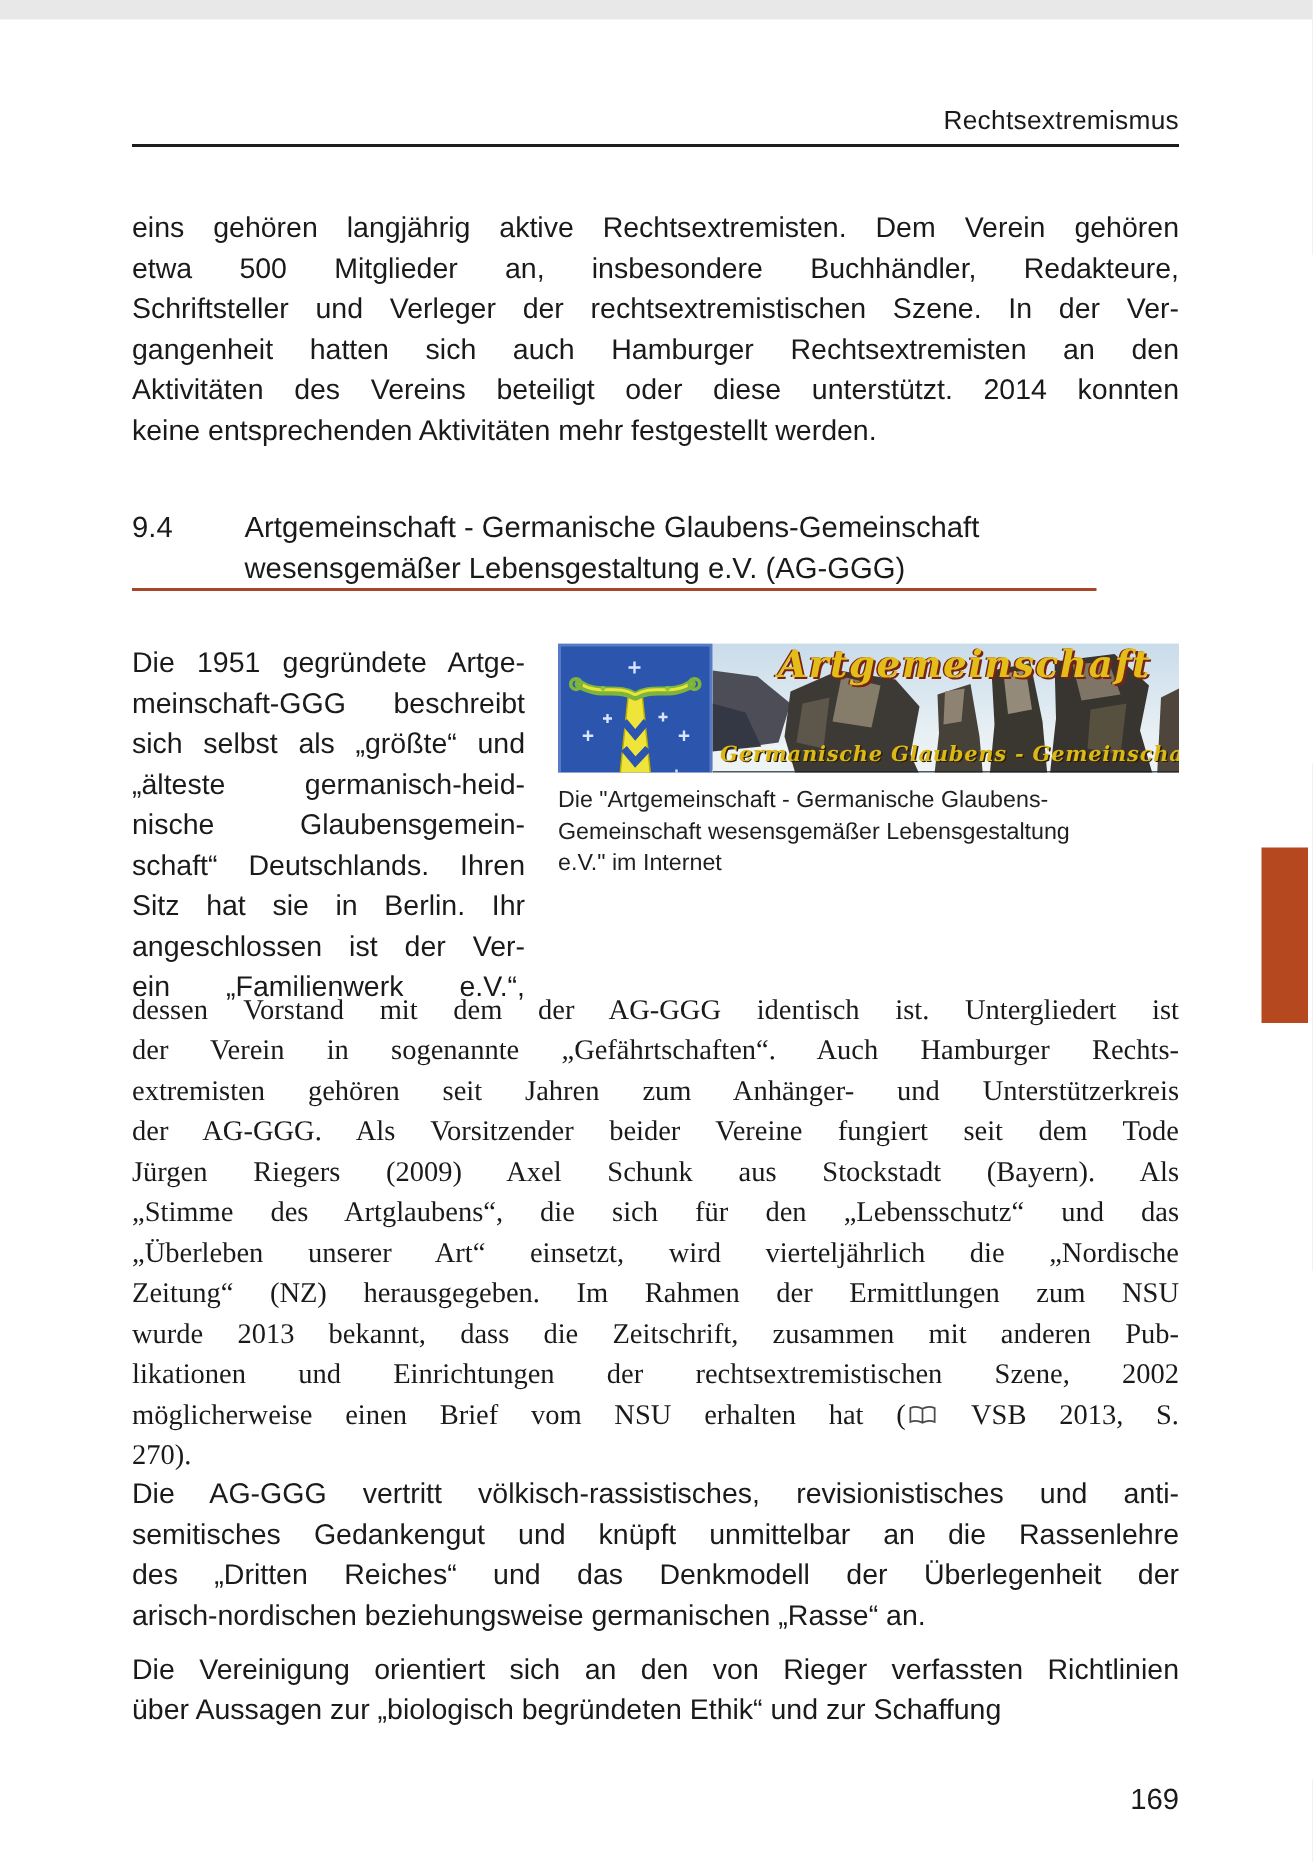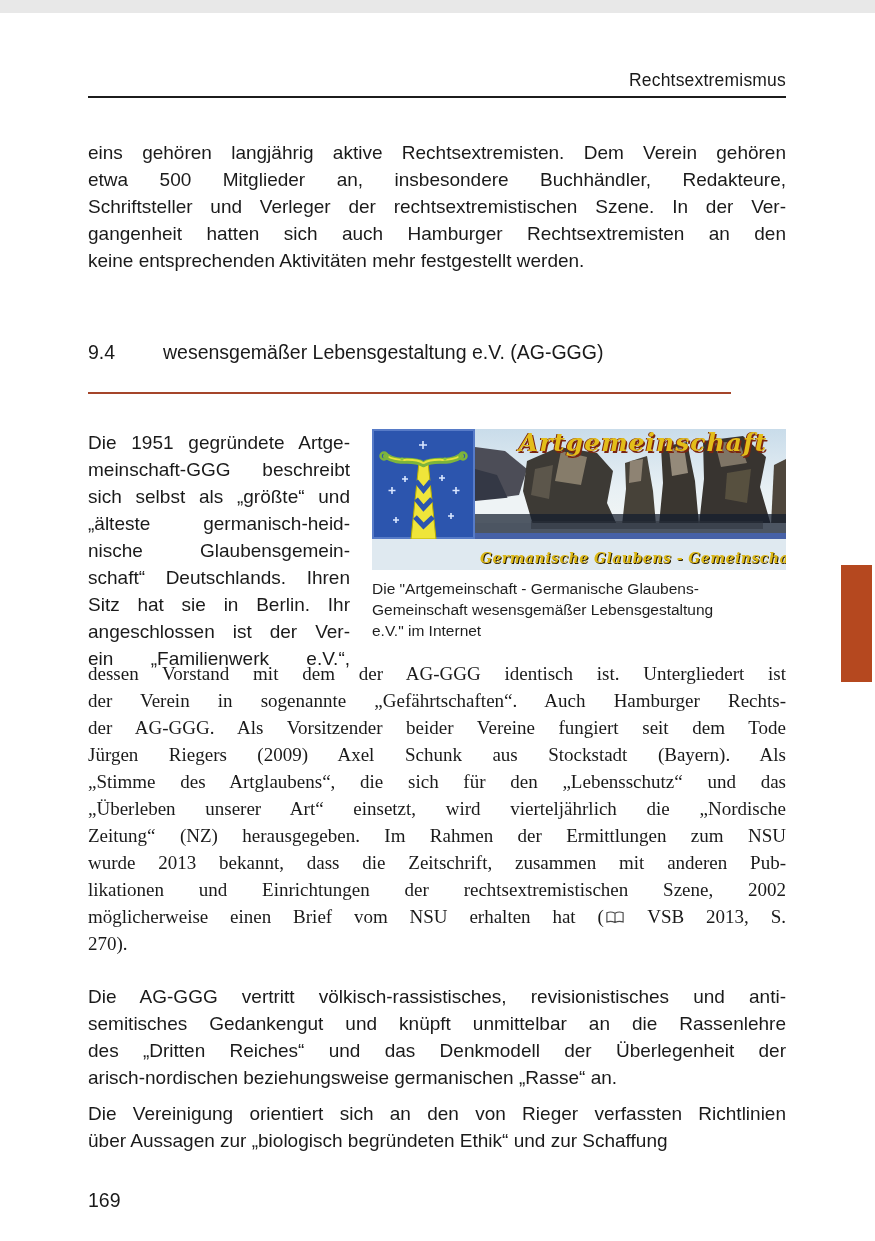"Aktivitäten des Vereins beteiligt oder" div.ln { html: none -> <div>Aktivitäten des Vereins beteiligt oder diese unterstützt. 2014 konnten</div> }
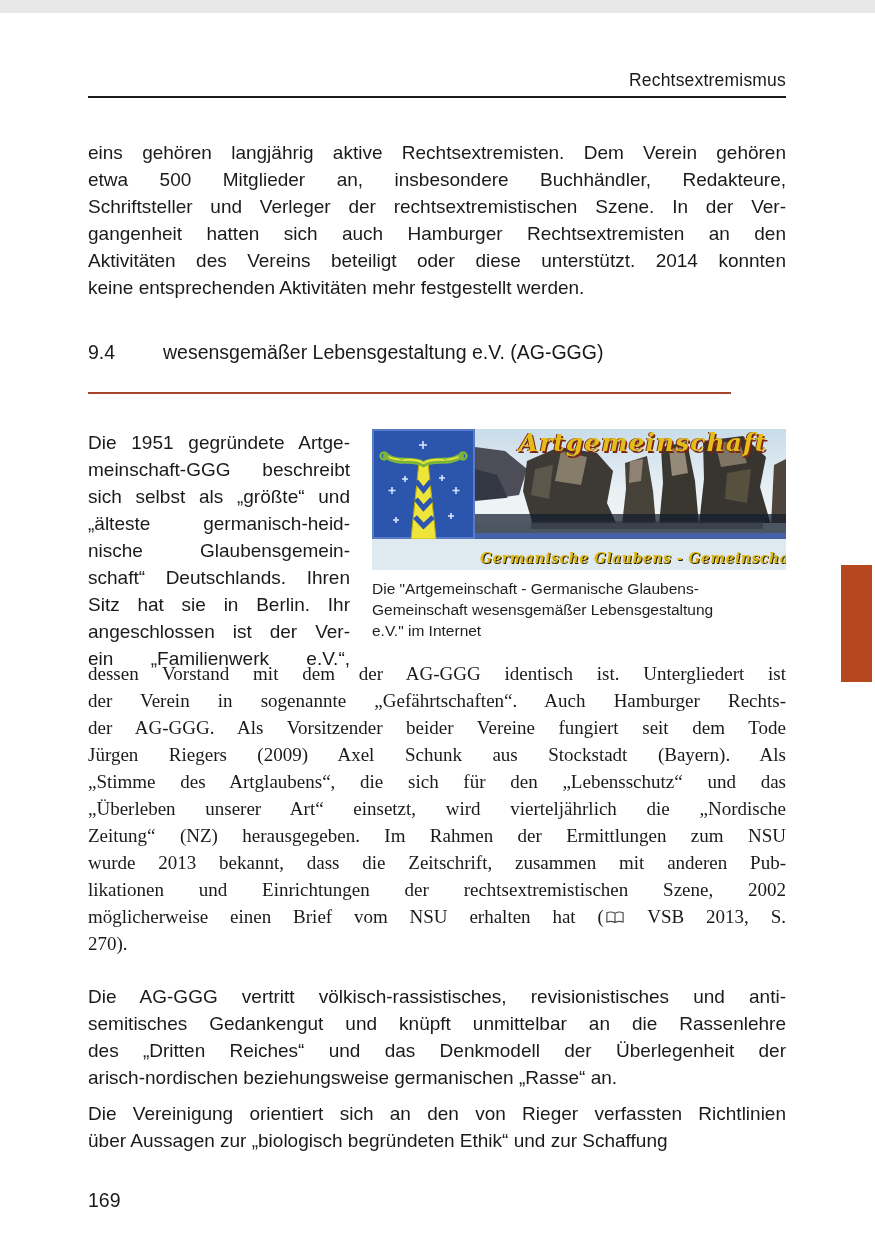"Artgemeinschaft - Germanische" div { html: none -> <div>Artgemeinschaft - Germanische Glaubens-Gemeinschaft</div> }
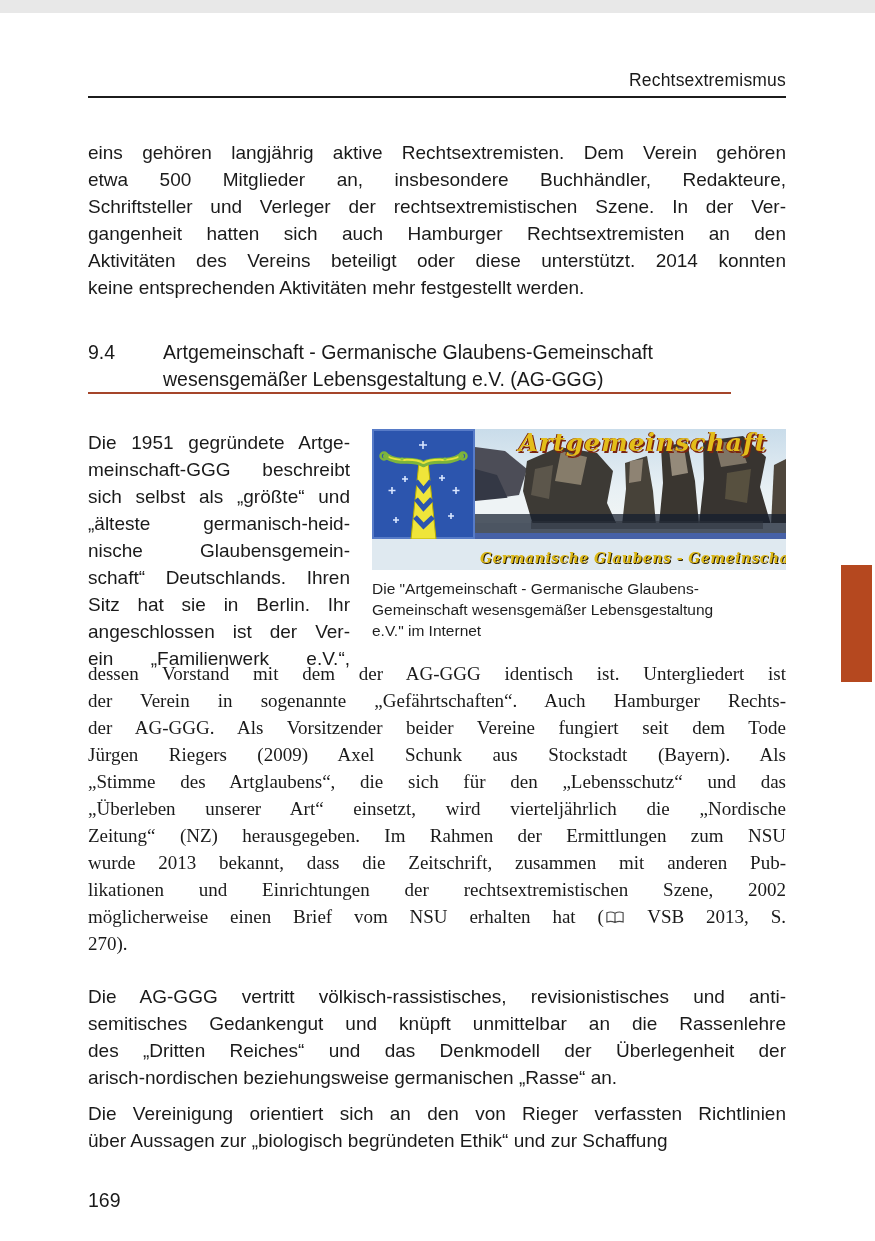"Artgemeinschaft" .banner { height: 141px -> 86px }
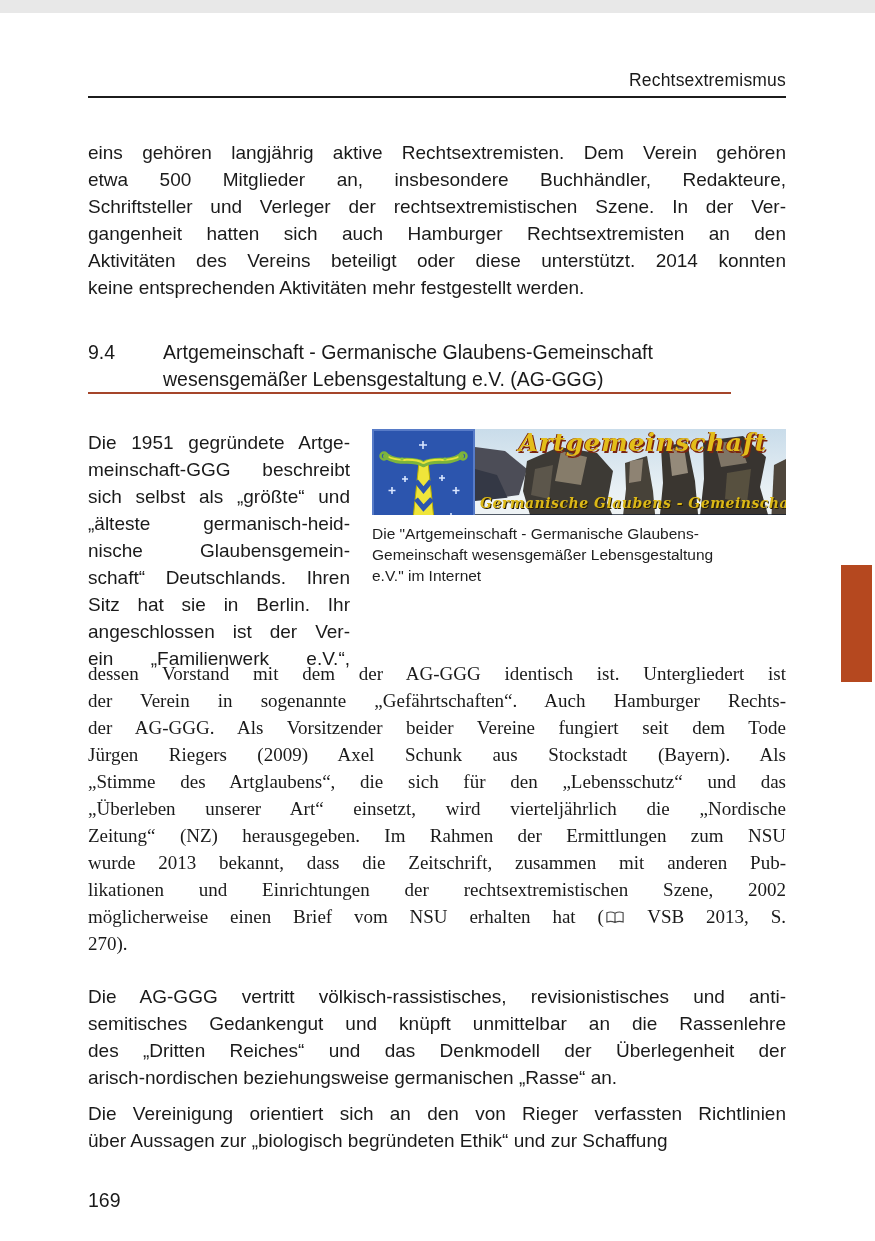"extremisten gehören seit Jahren zum" div.ln { html: none -> <div>extremisten gehören seit Jahren zum Anhänger- und Unterstützerkreis</div> }
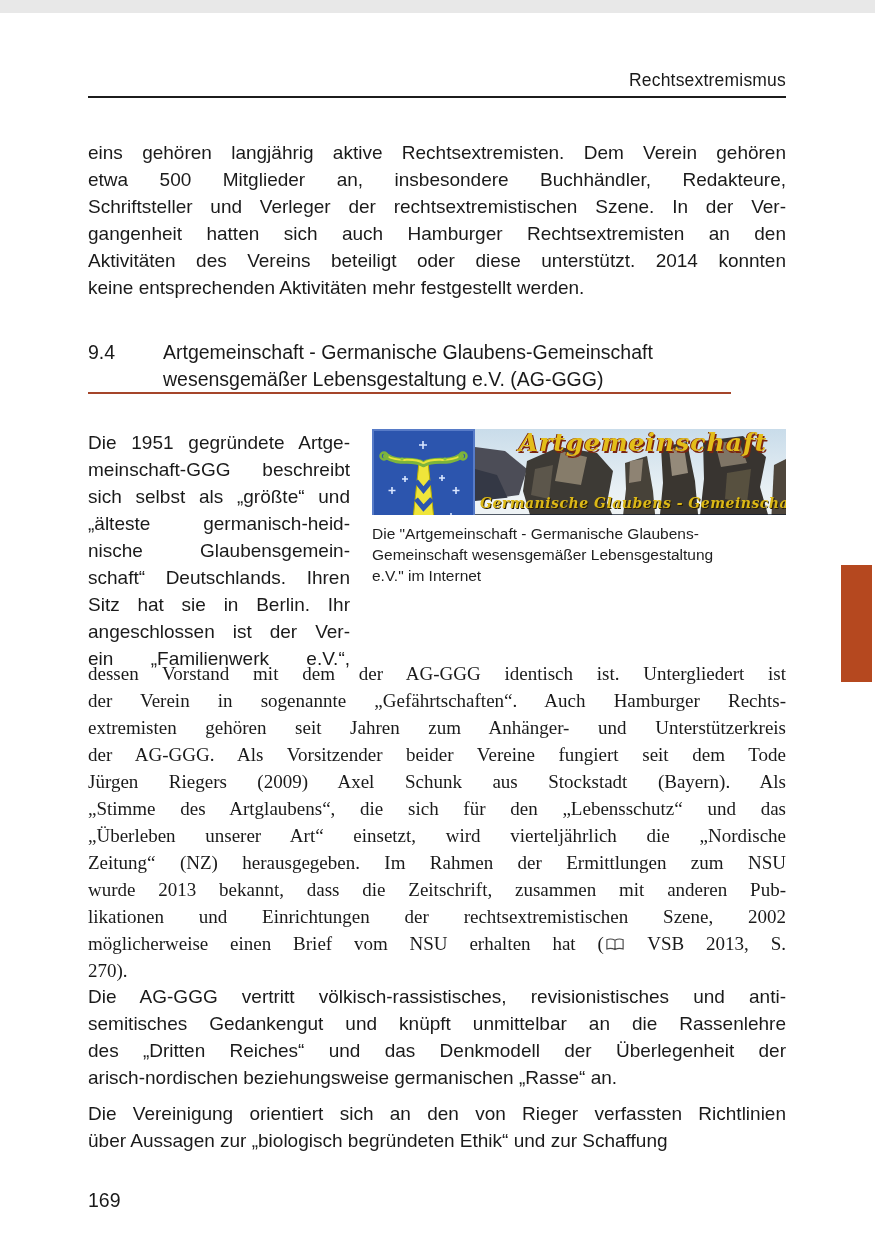"169" .page-number { text-align: left -> right }
